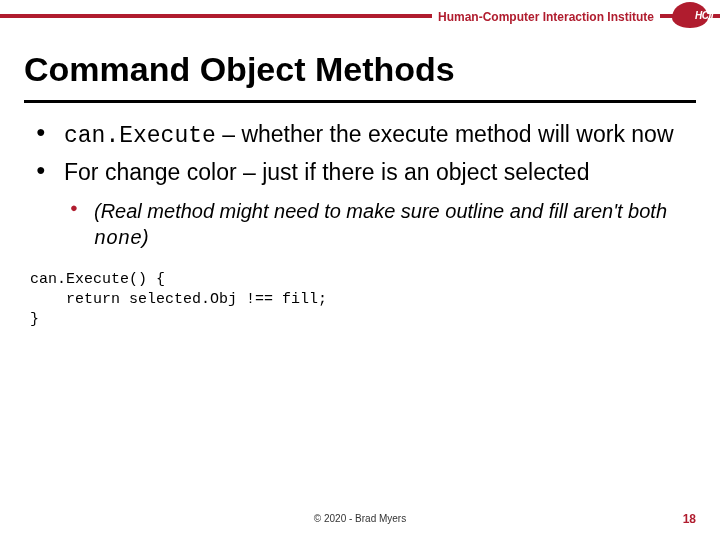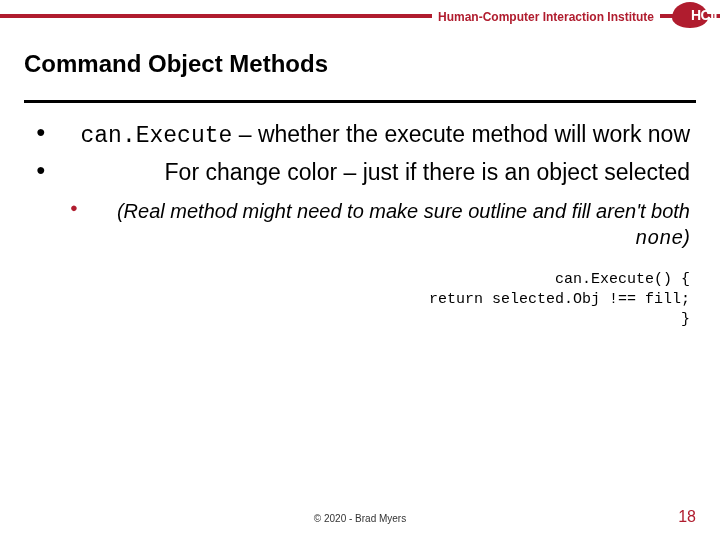"HCII" .topbar .logo span { font-size: 14px -> 10px; font-style: none -> italic }
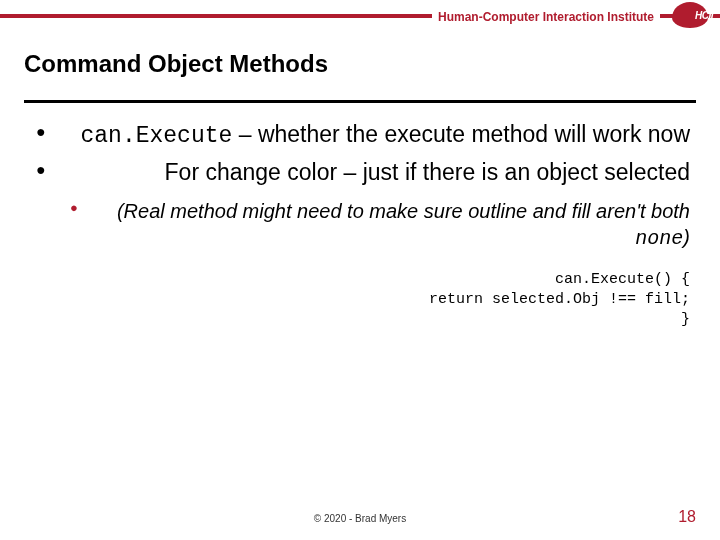"Command Object Methods" .title { font-size: 24px -> 34px }
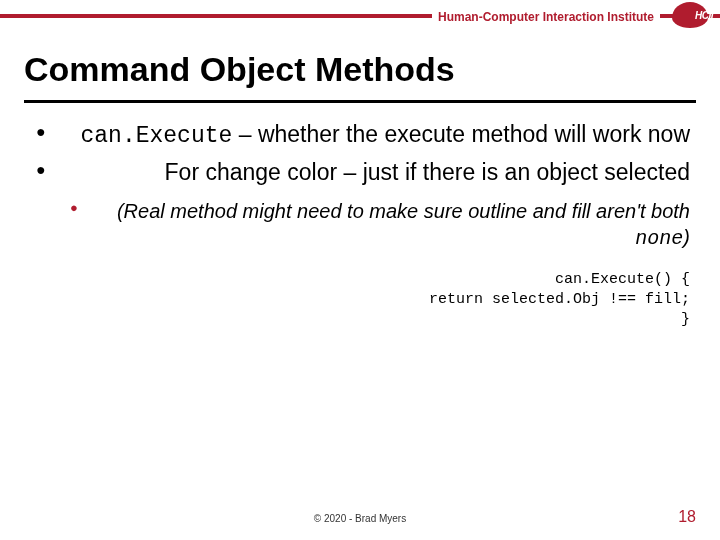"can.Execute – whether the execute" .content { text-align: right -> none }
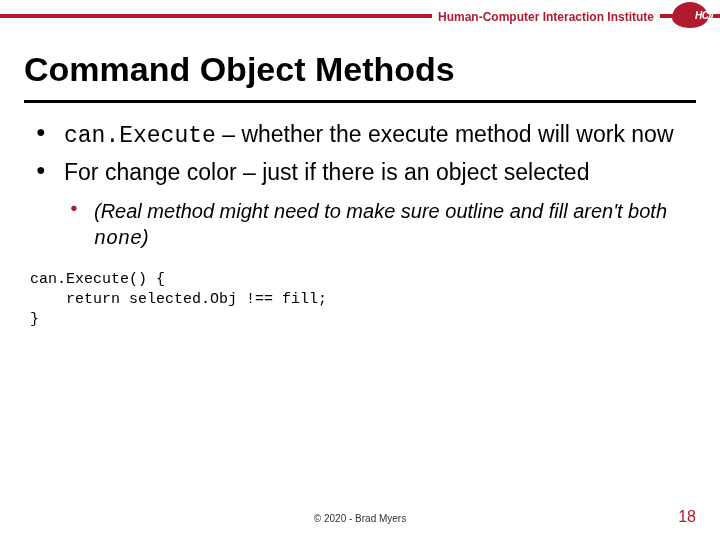"18" .slide-number { font-size: 16px -> 12px; font-weight: none -> bold }
